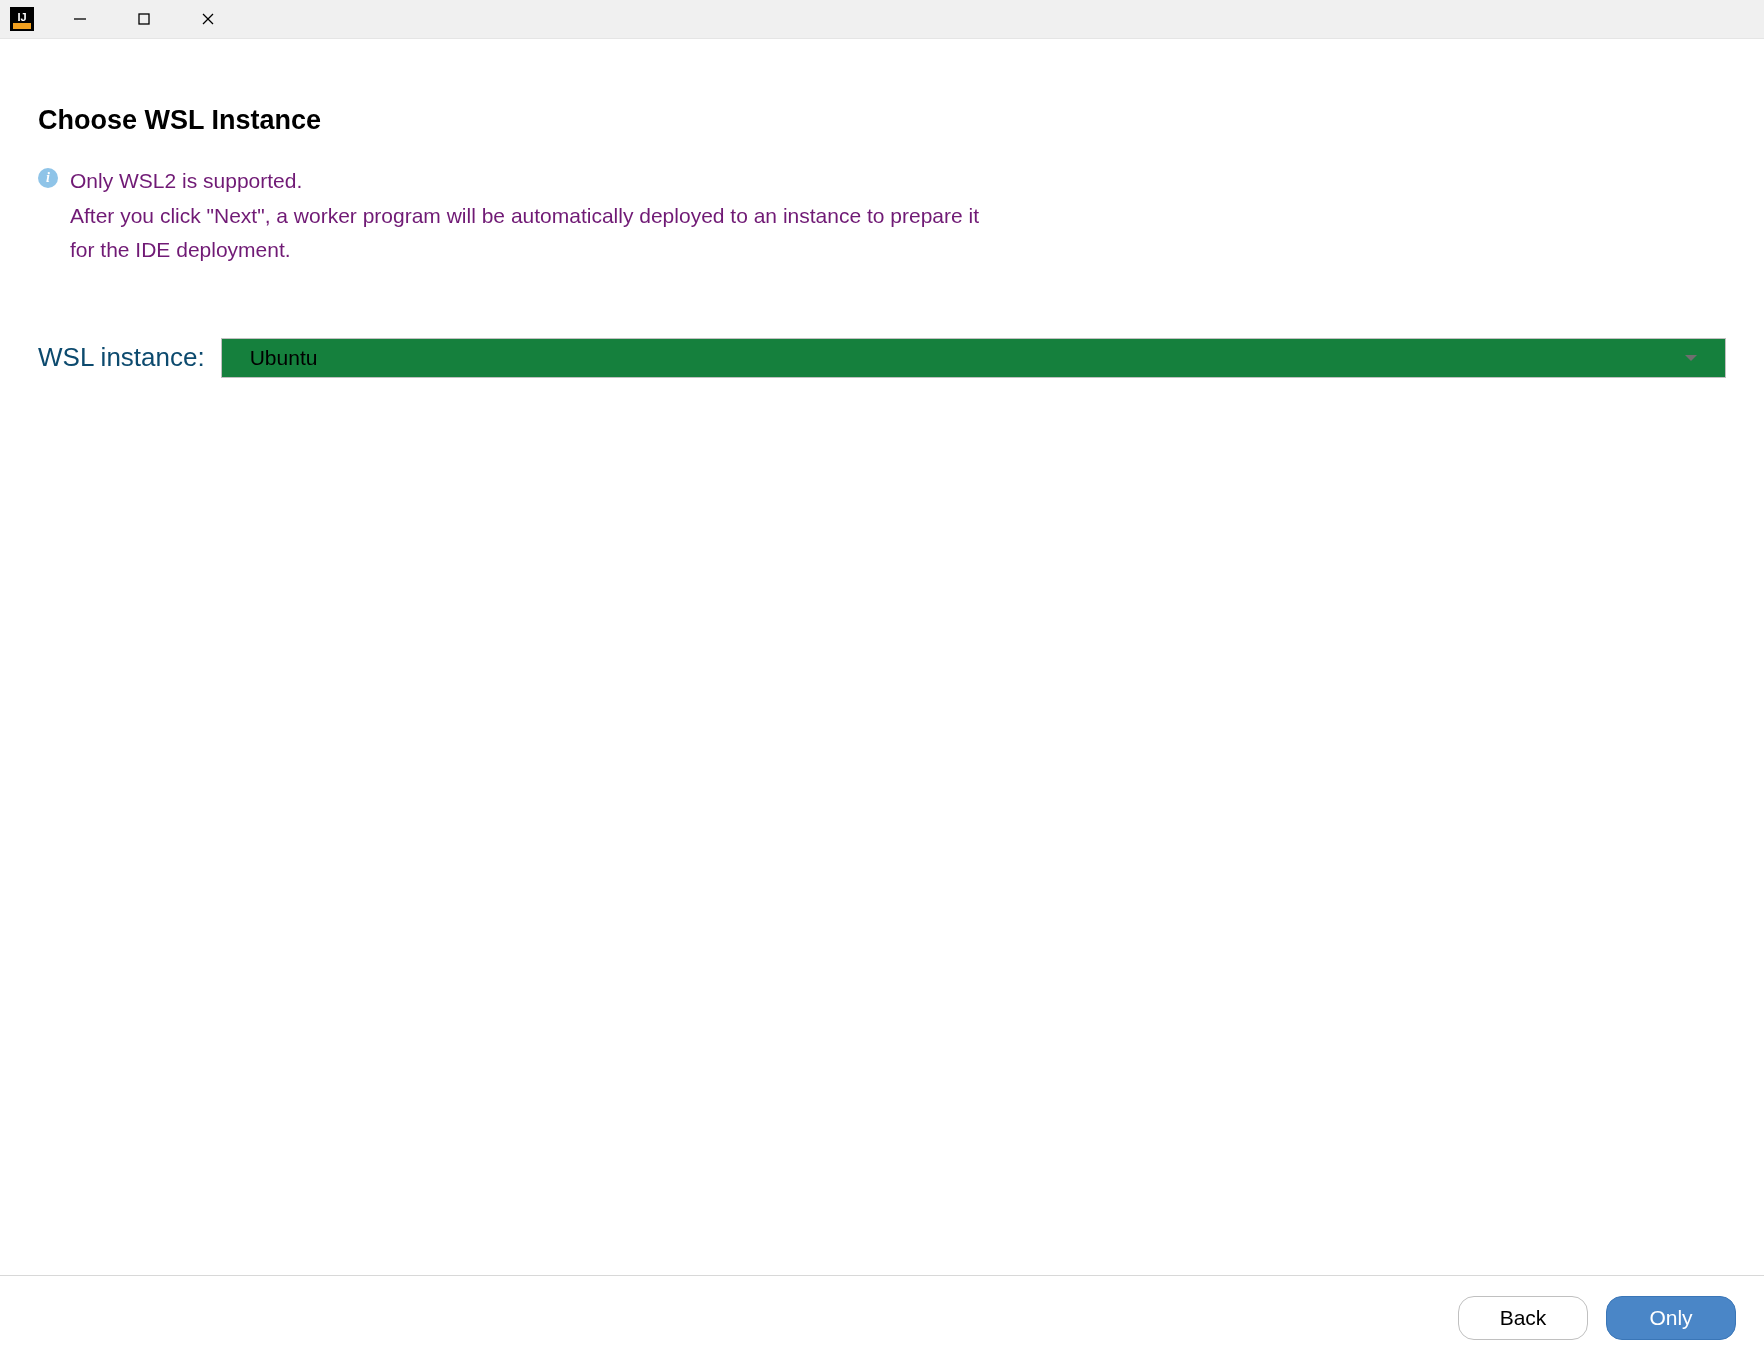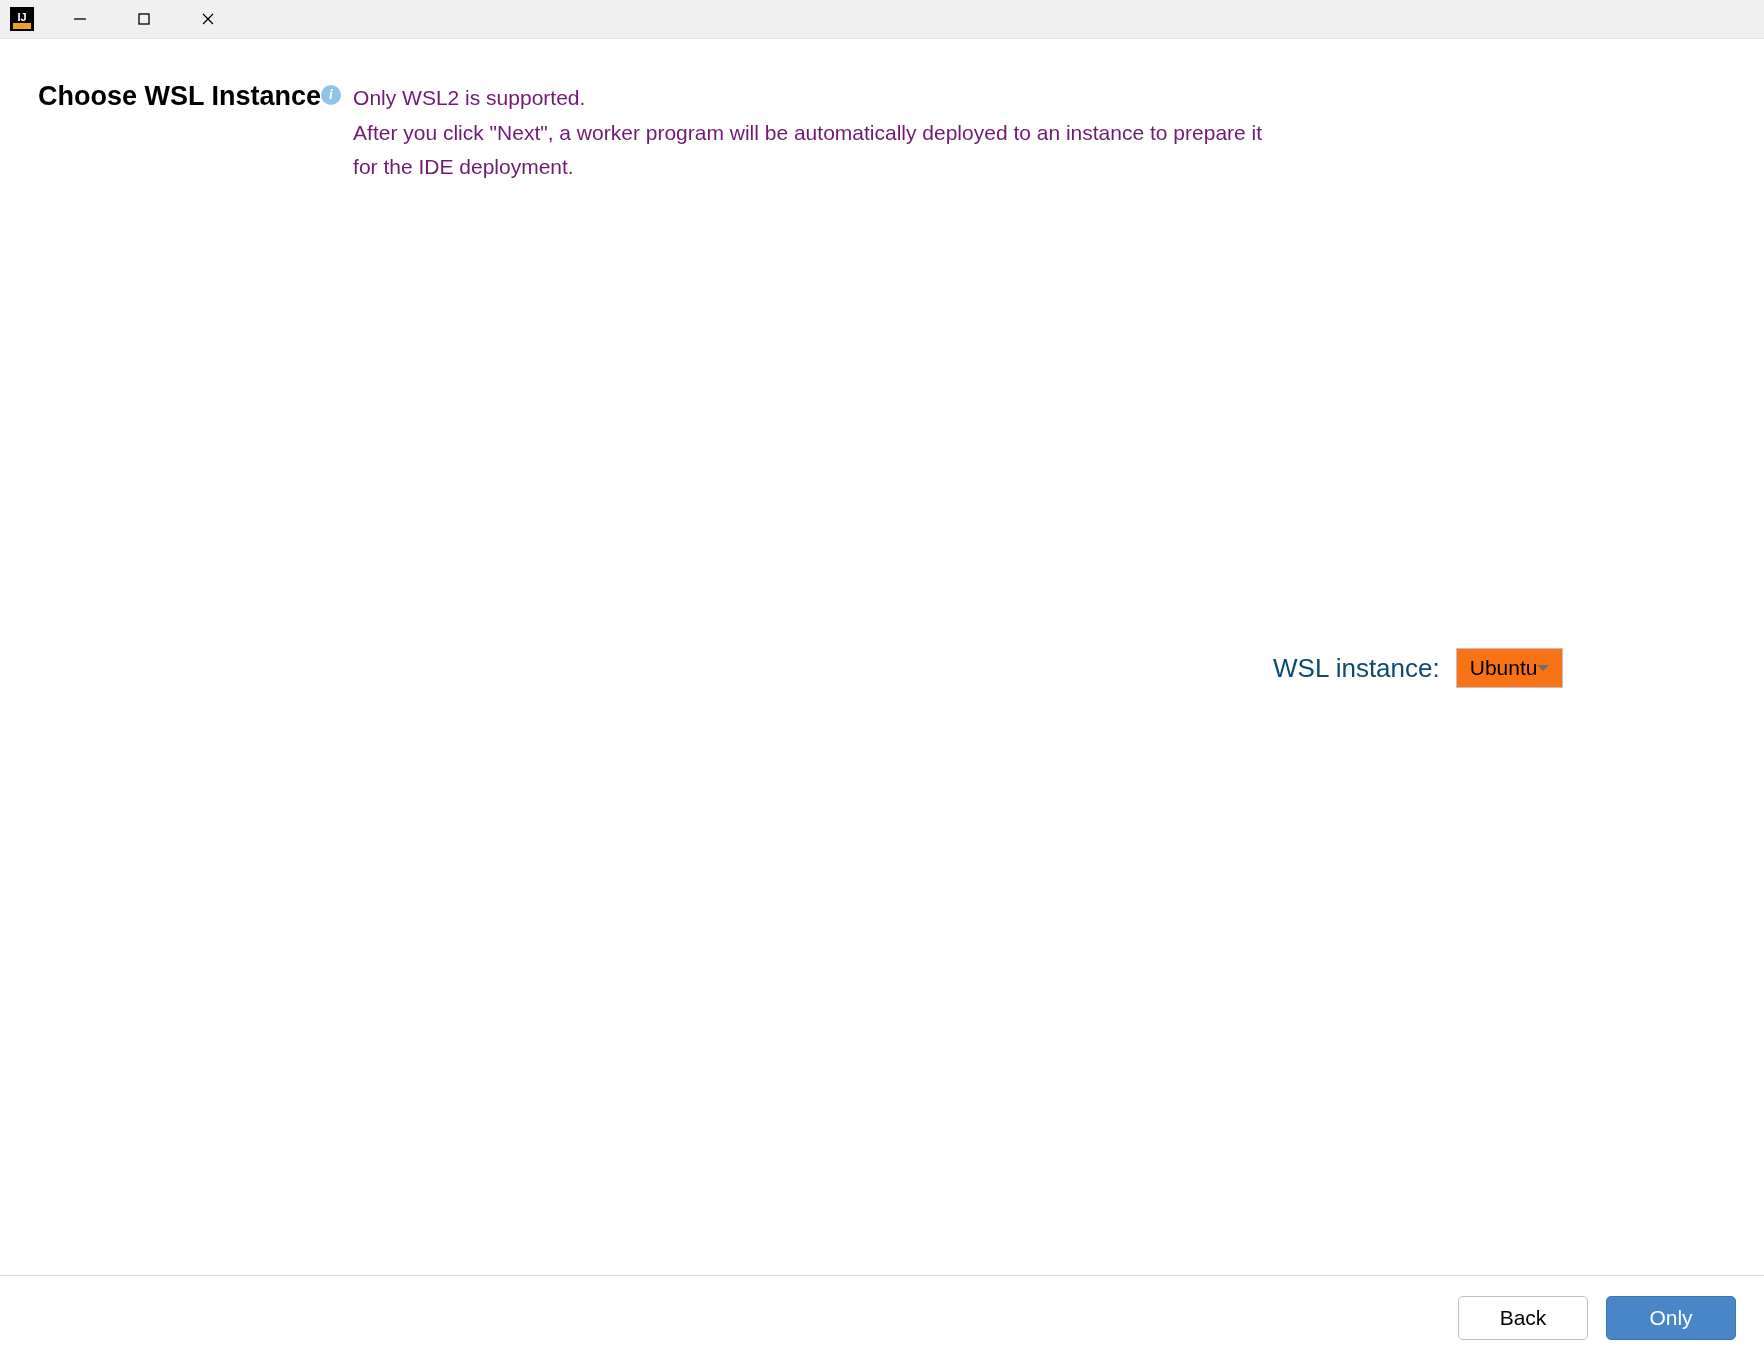"Choose WSL Instance" .content { flex-direction: row -> column; margin-top: none -> 24px }
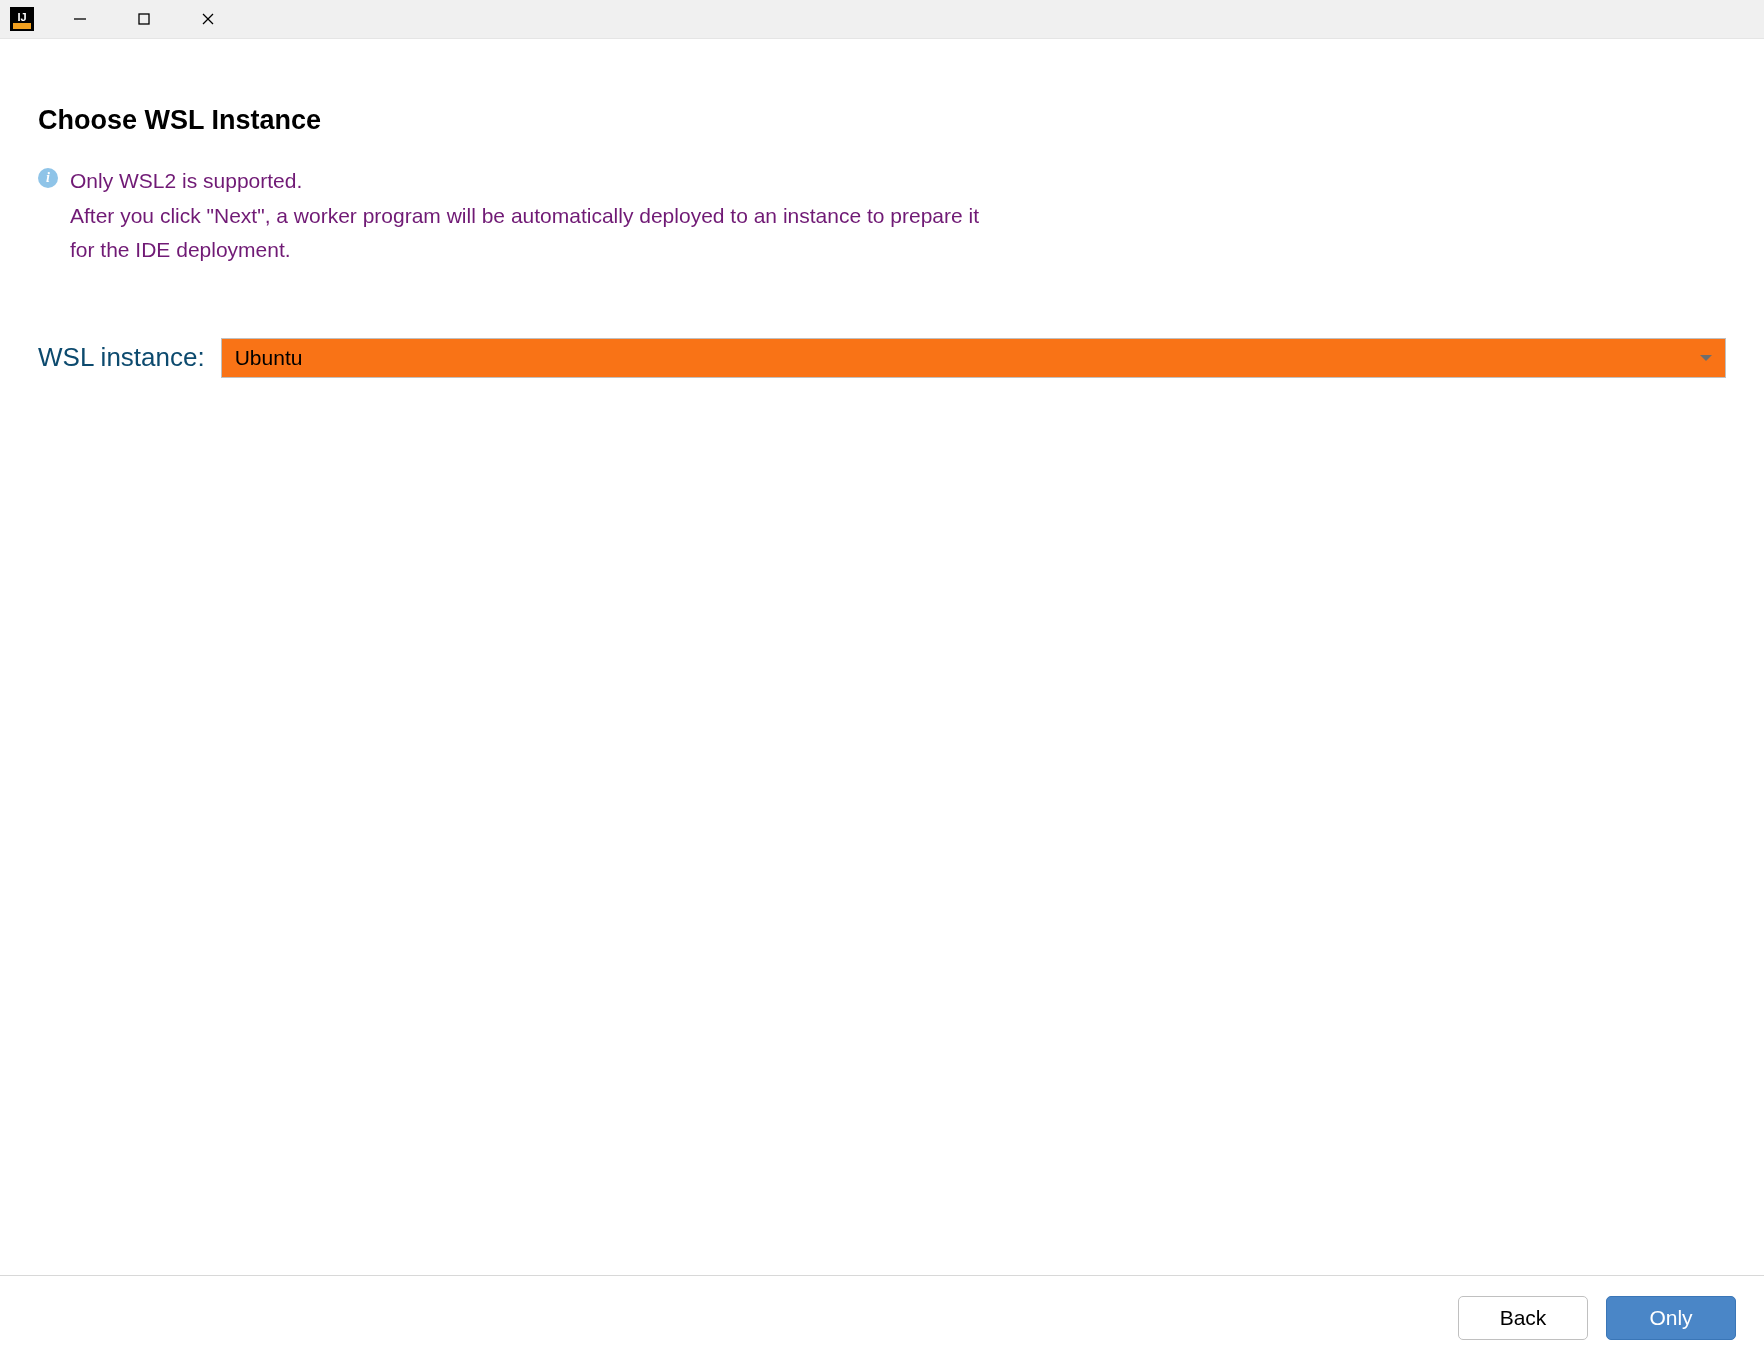"Ubuntu" .select-box { background: #f97316 -> #15803d; padding: 0 13px -> 0 28px }
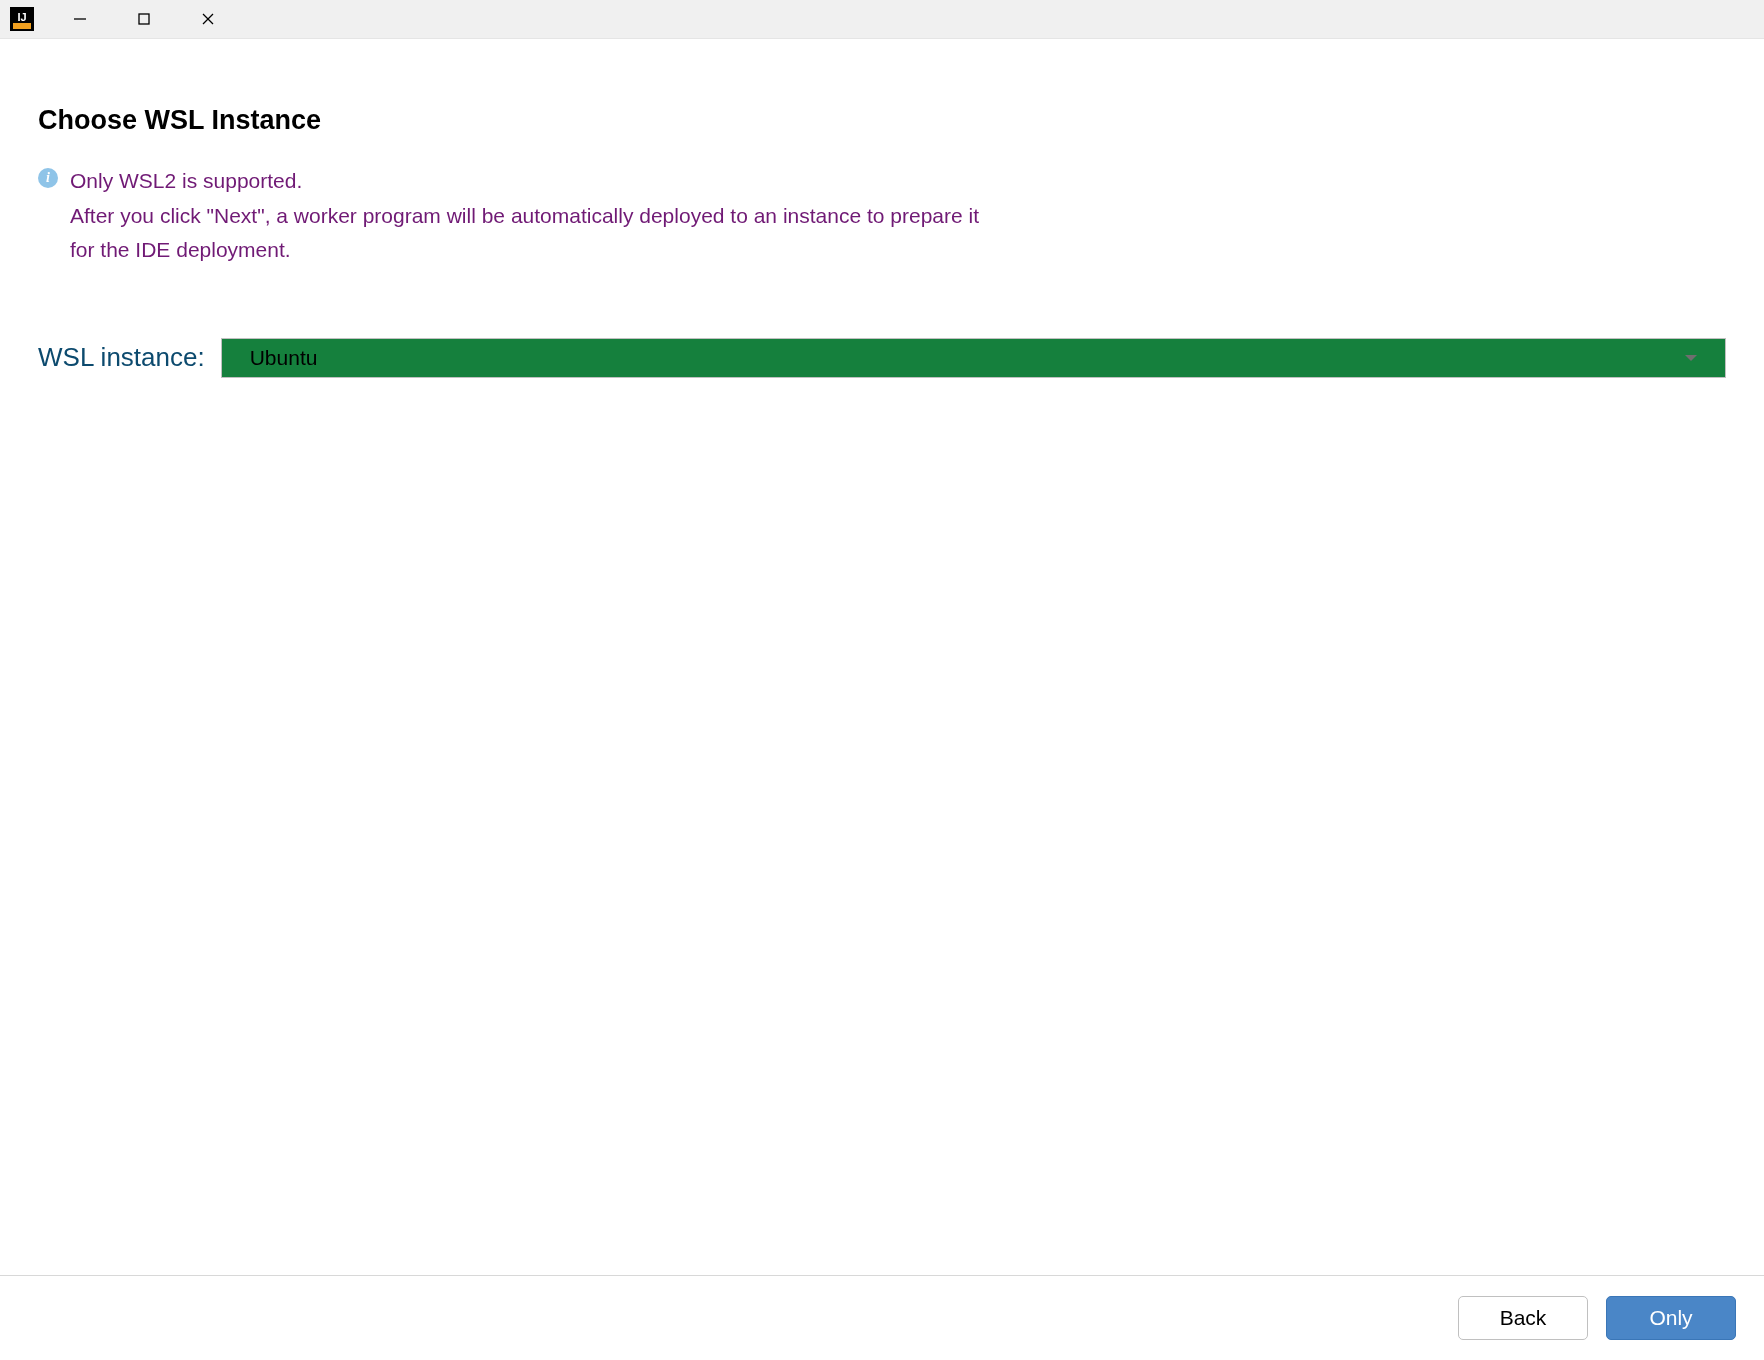"Back" .btn { border-radius: 5px -> 16px }
